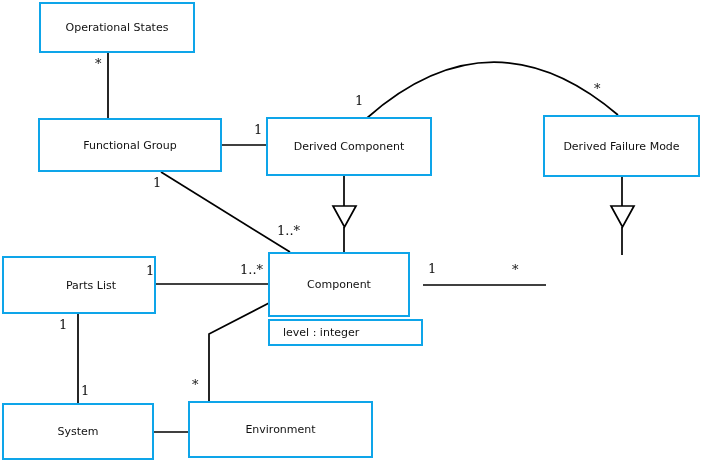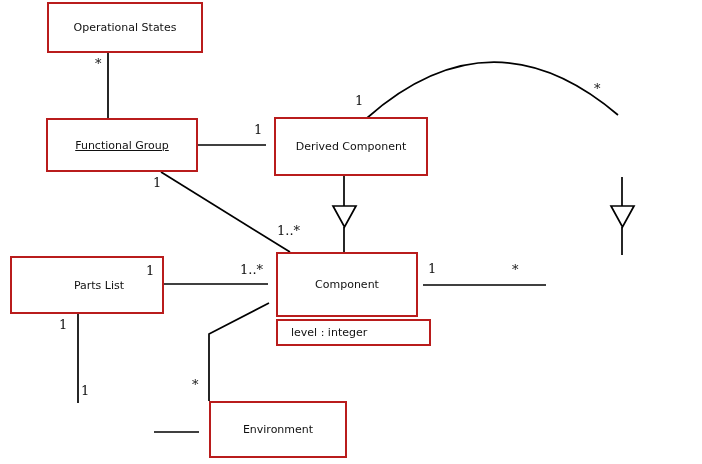"Operational States" .box { border: 2px solid #b91c1c -> 2px solid #0ea5e9; margin-left: 8px -> none }
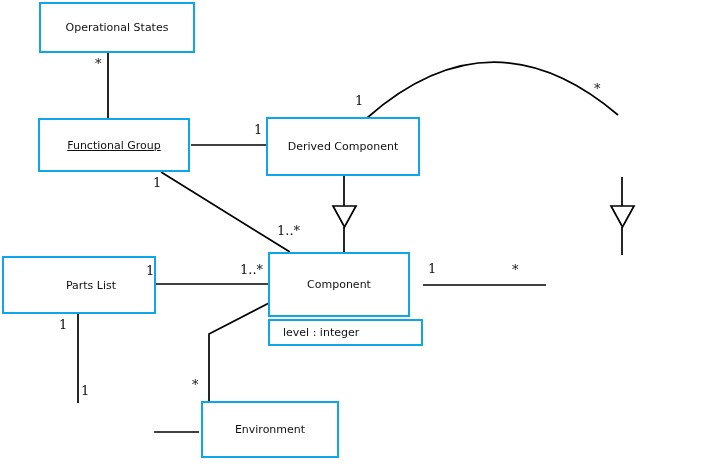"Functional Group" div.box { text-decoration: underline -> none; width: 152px -> 184px }
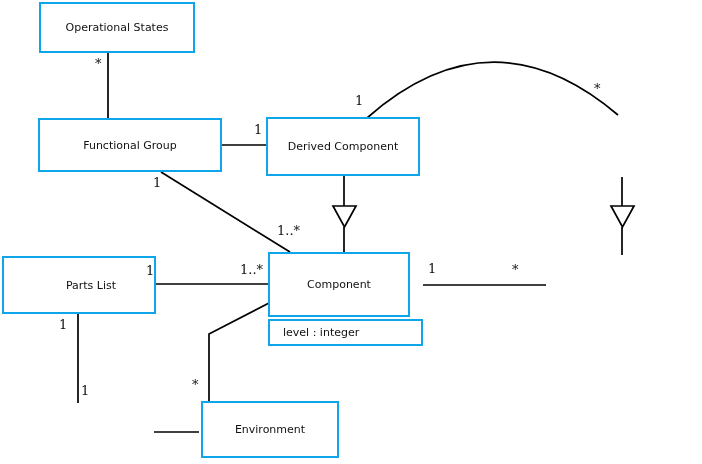"Derived Component" div.box { width: 154px -> 166px }
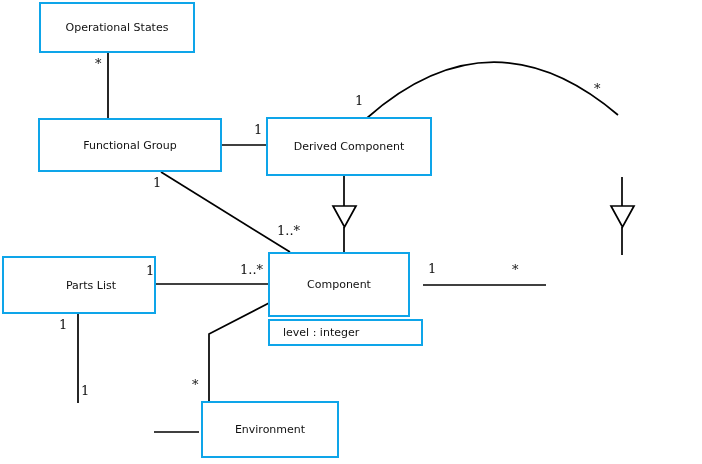"Derived Failure Mode" div.box { html: none -> <div> <span>Derived Failure Mode</span> </div> }
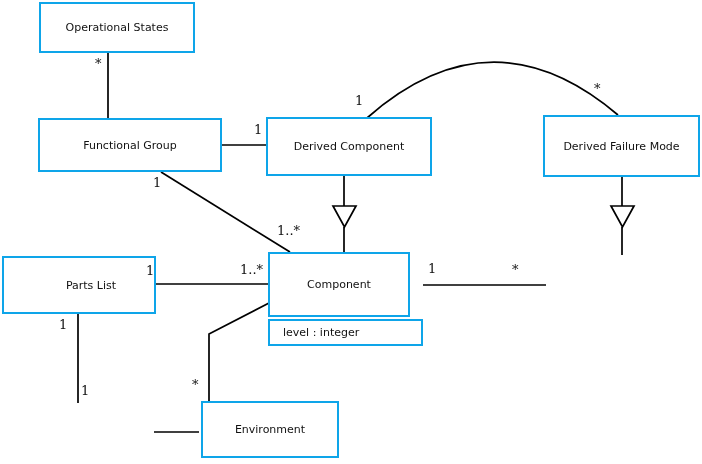"System" div.box { html: none -> <div> <span>System</span> </div> }
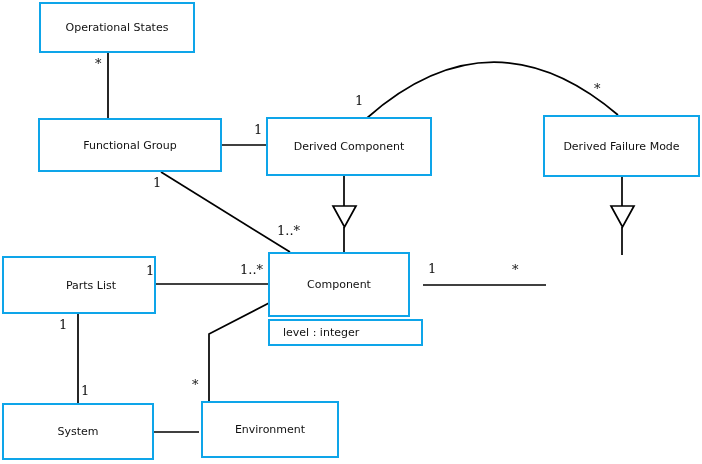"Environment" div.box { left: 201px -> 188px; width: 138px -> 185px }
